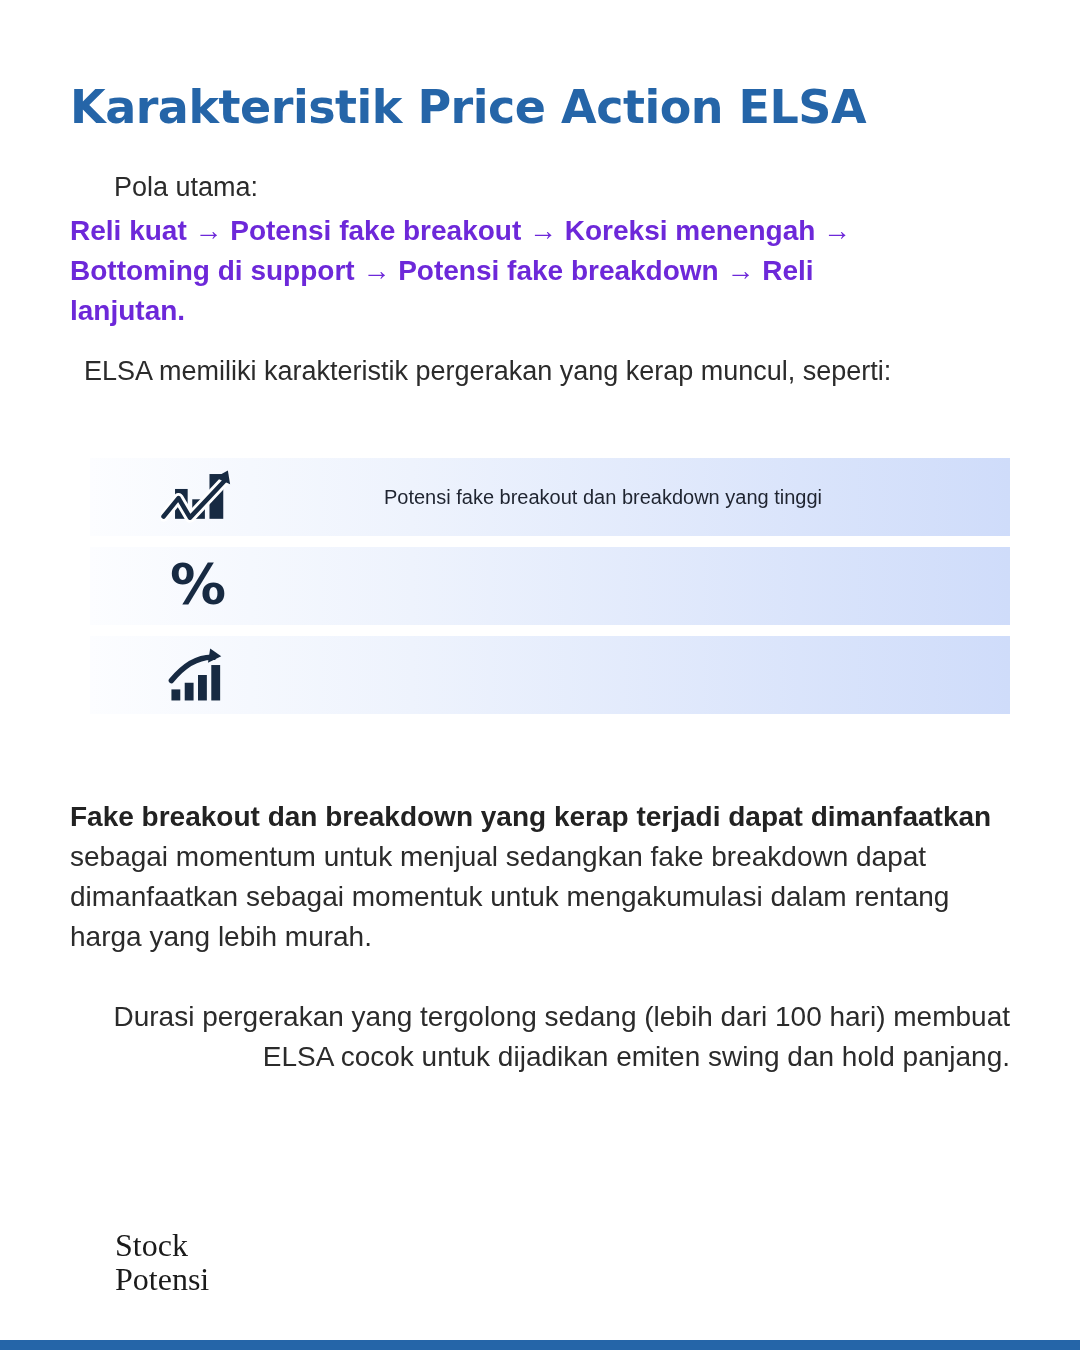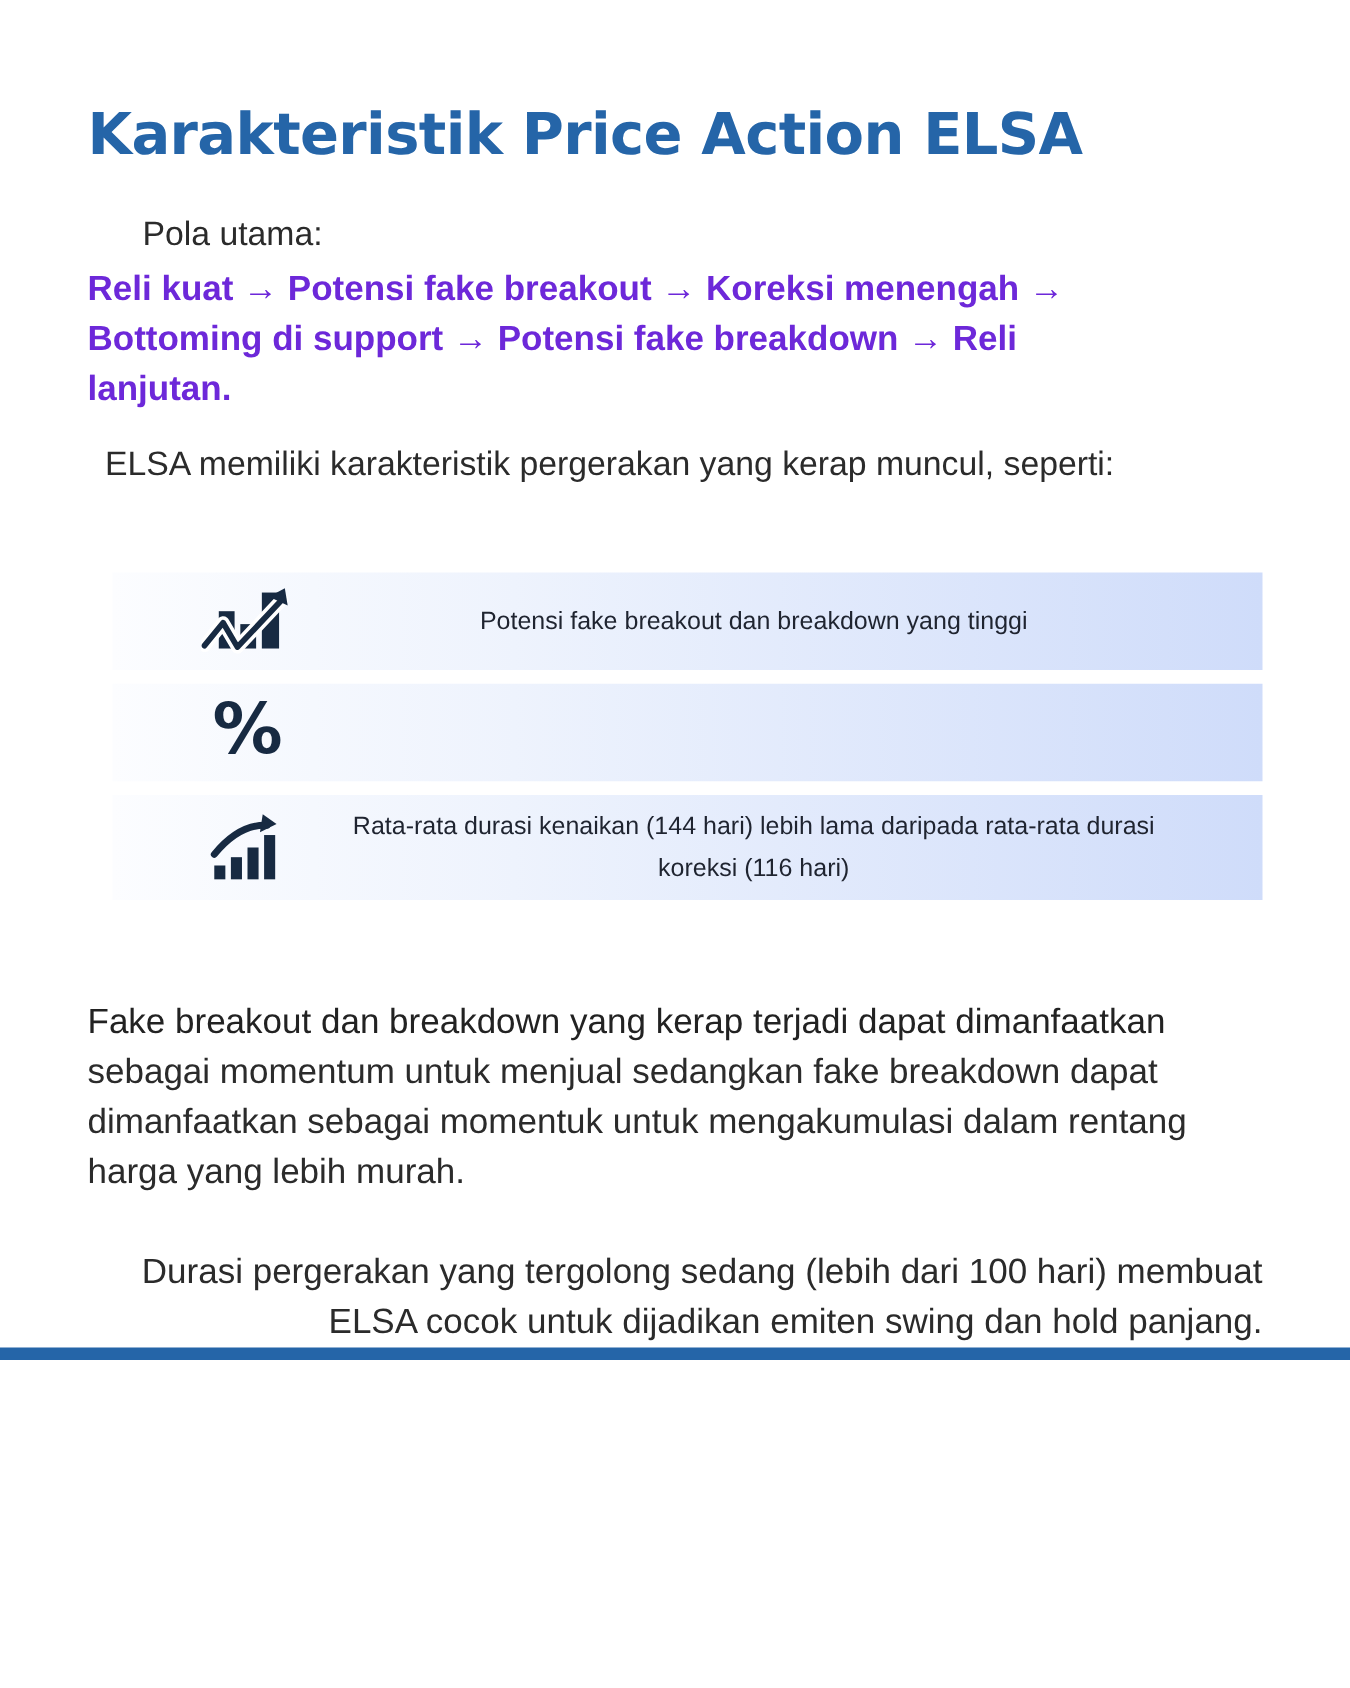"Karakteristik Price Action ELSA" .canvas { height: 1088px -> 1350px }
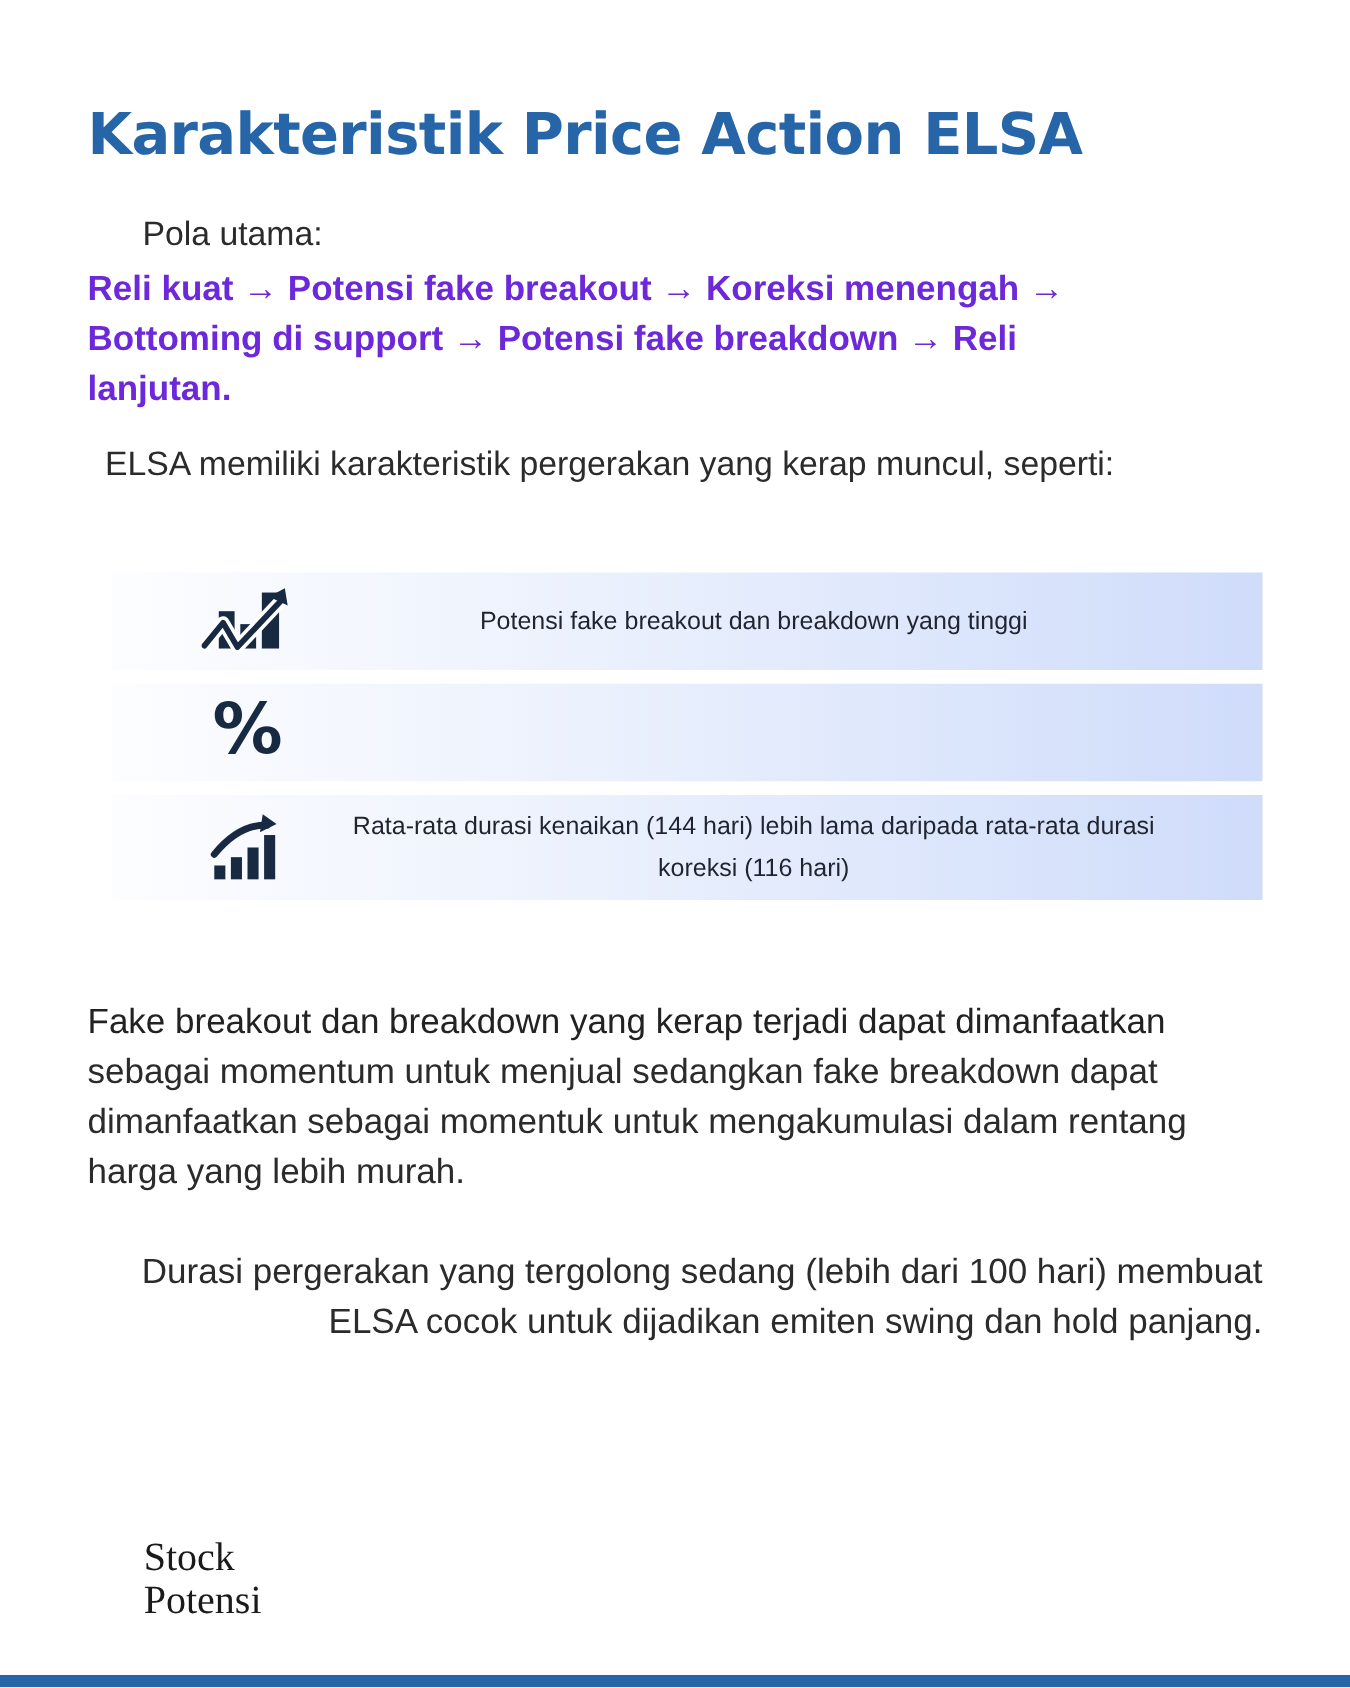"Rata-rata durasi kenaikan (144 hari)" span.highlight-text { html: <span>Rata-rata durasi kenaikan (144 hari) lebih lama daripada rata-rata durasi koreksi (116 hari)</span> -> none }
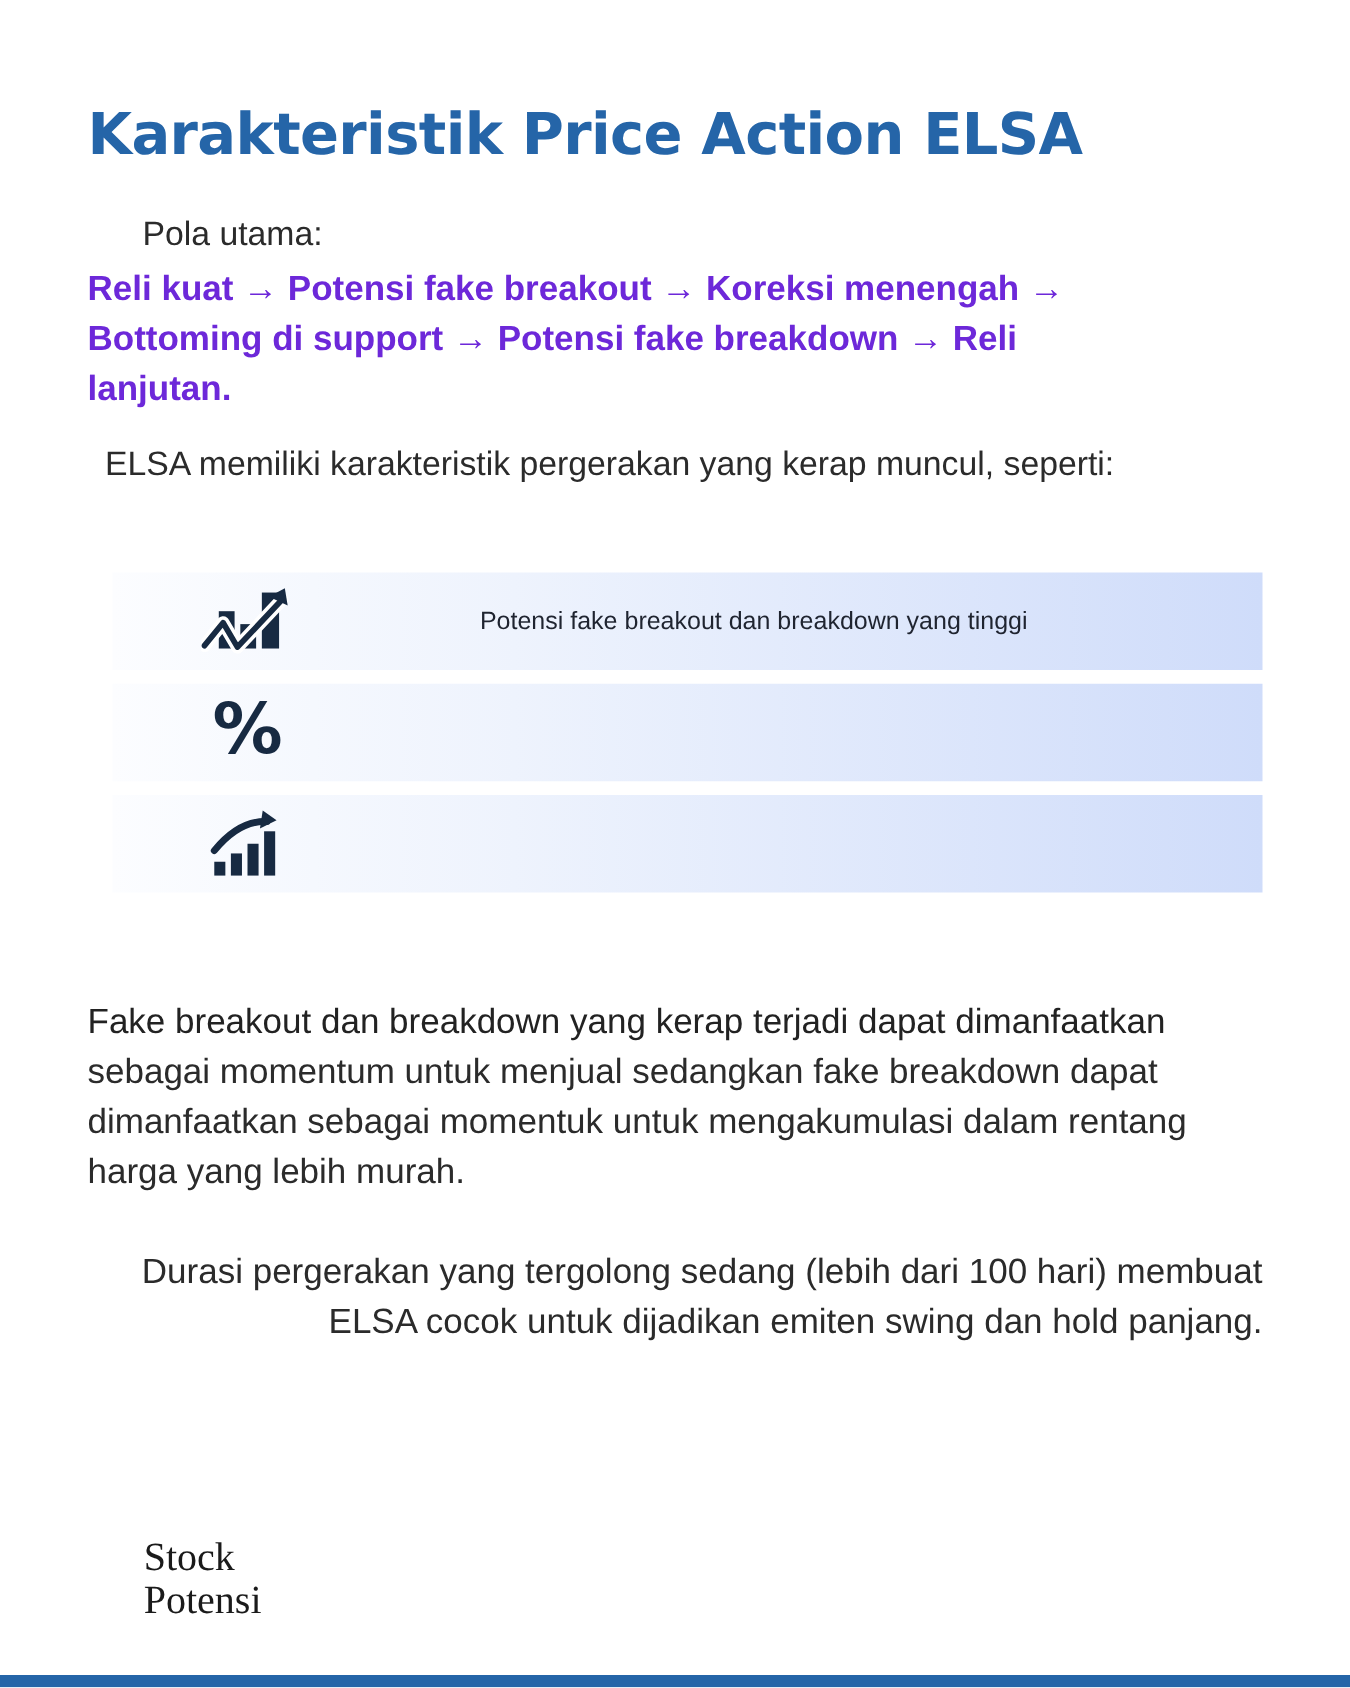"Fake breakout dan breakdown yang" .para .lead-bold { font-weight: normal -> bold }
